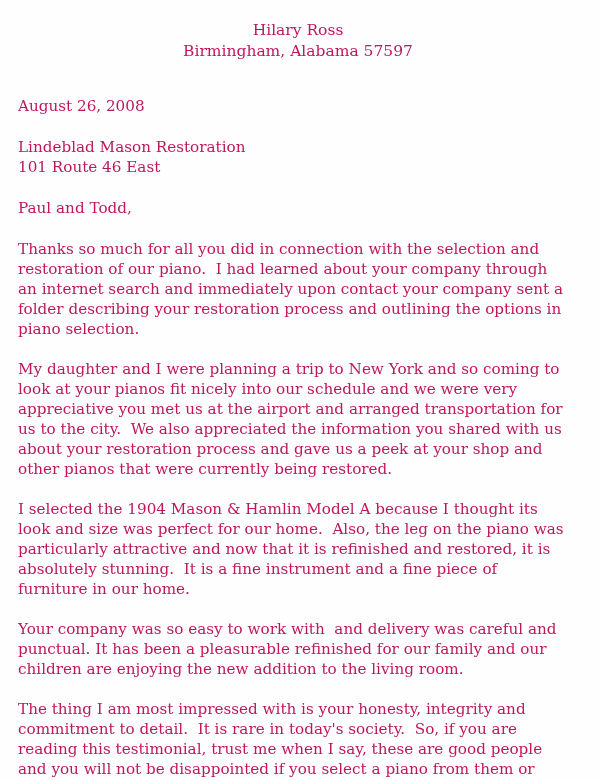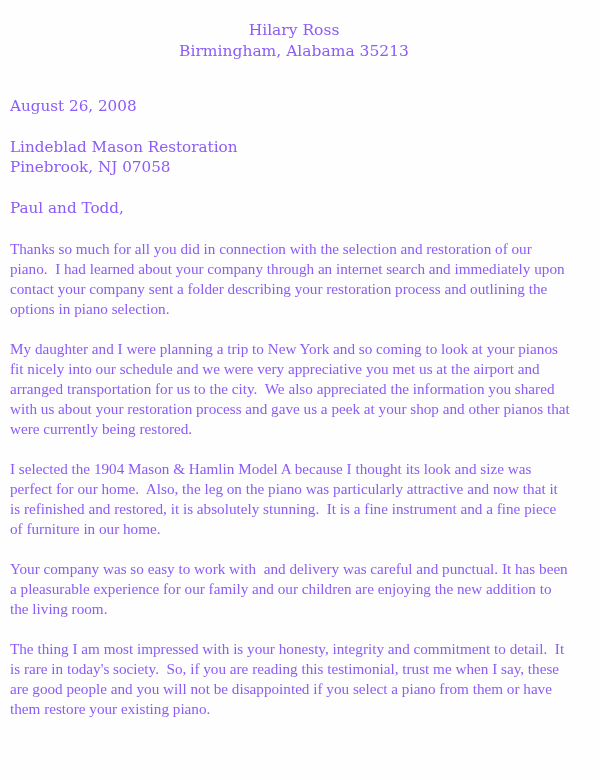"Hilary Ross" .page { color: #8b5cf6 -> #be185d; padding: 20px 22px 0 10px -> 20px 22px 0 18px }
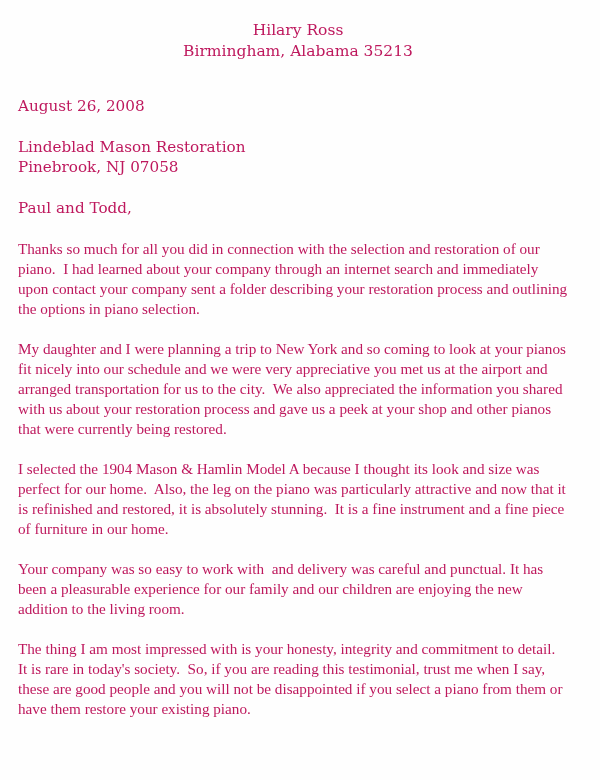"Birmingham, Alabama 35213" div { text: 35213 -> 57597 }
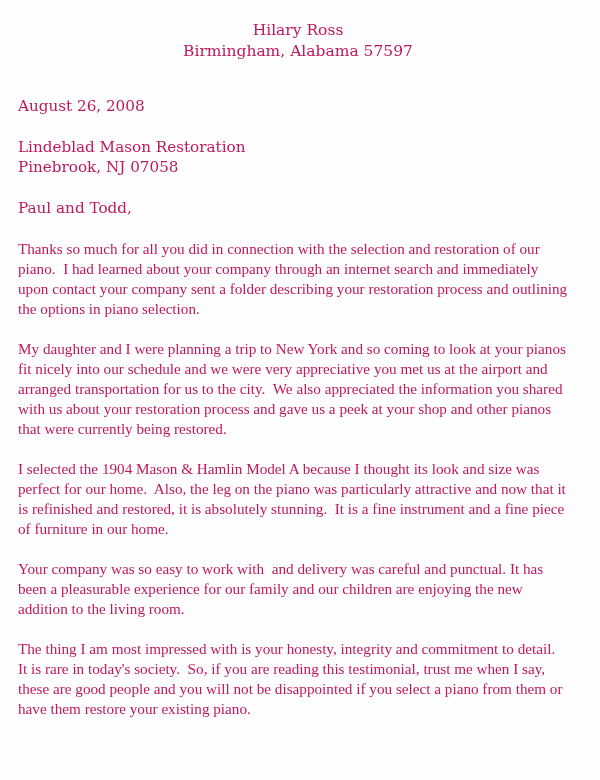"101 Route 46 East" div { html: none -> <div>101 Route 46 East</div> }
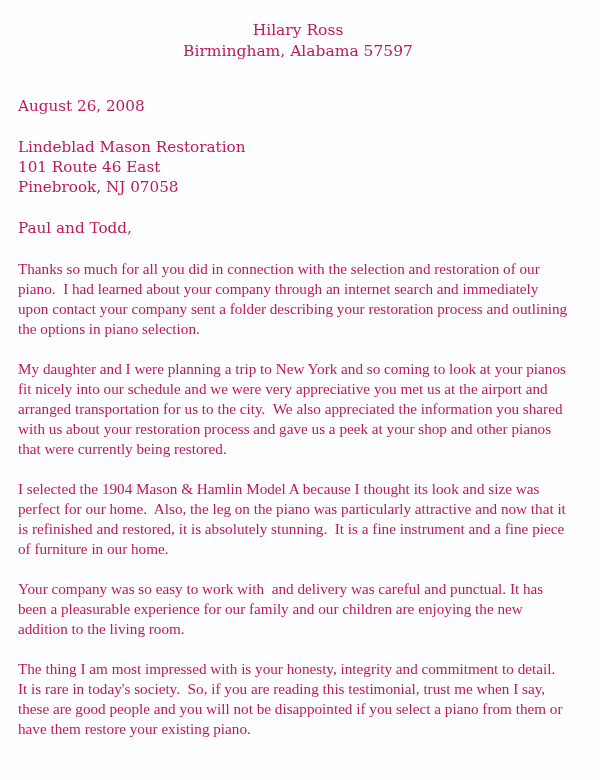"Pinebrook, NJ 07058" div { html: <div>Pinebrook, NJ 07058</div> -> none }
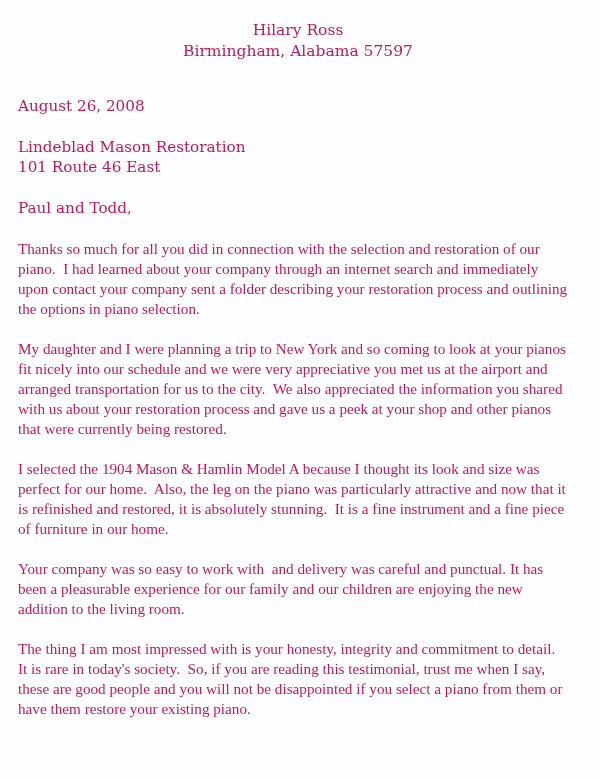"Thanks so much for all" .para { font-family: Liberation Serif, serif -> none }
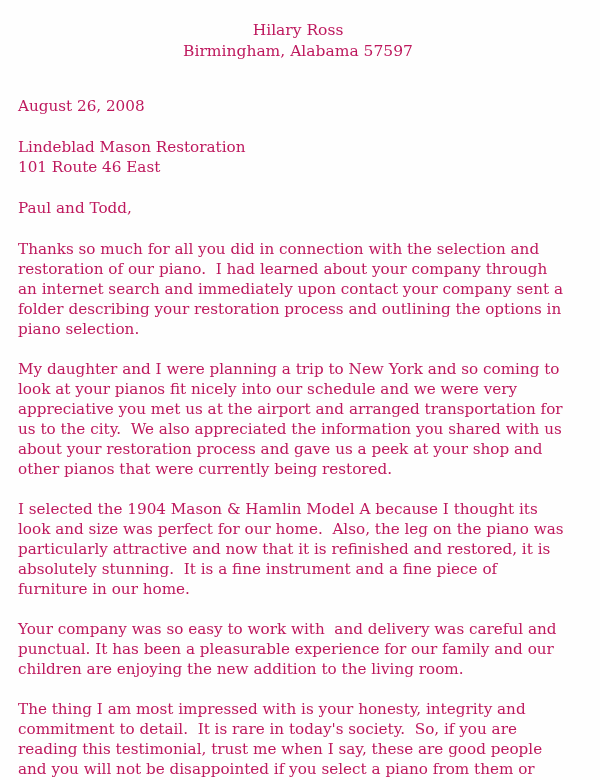"Your company was so easy" p.para { text: experience -> refinished }
